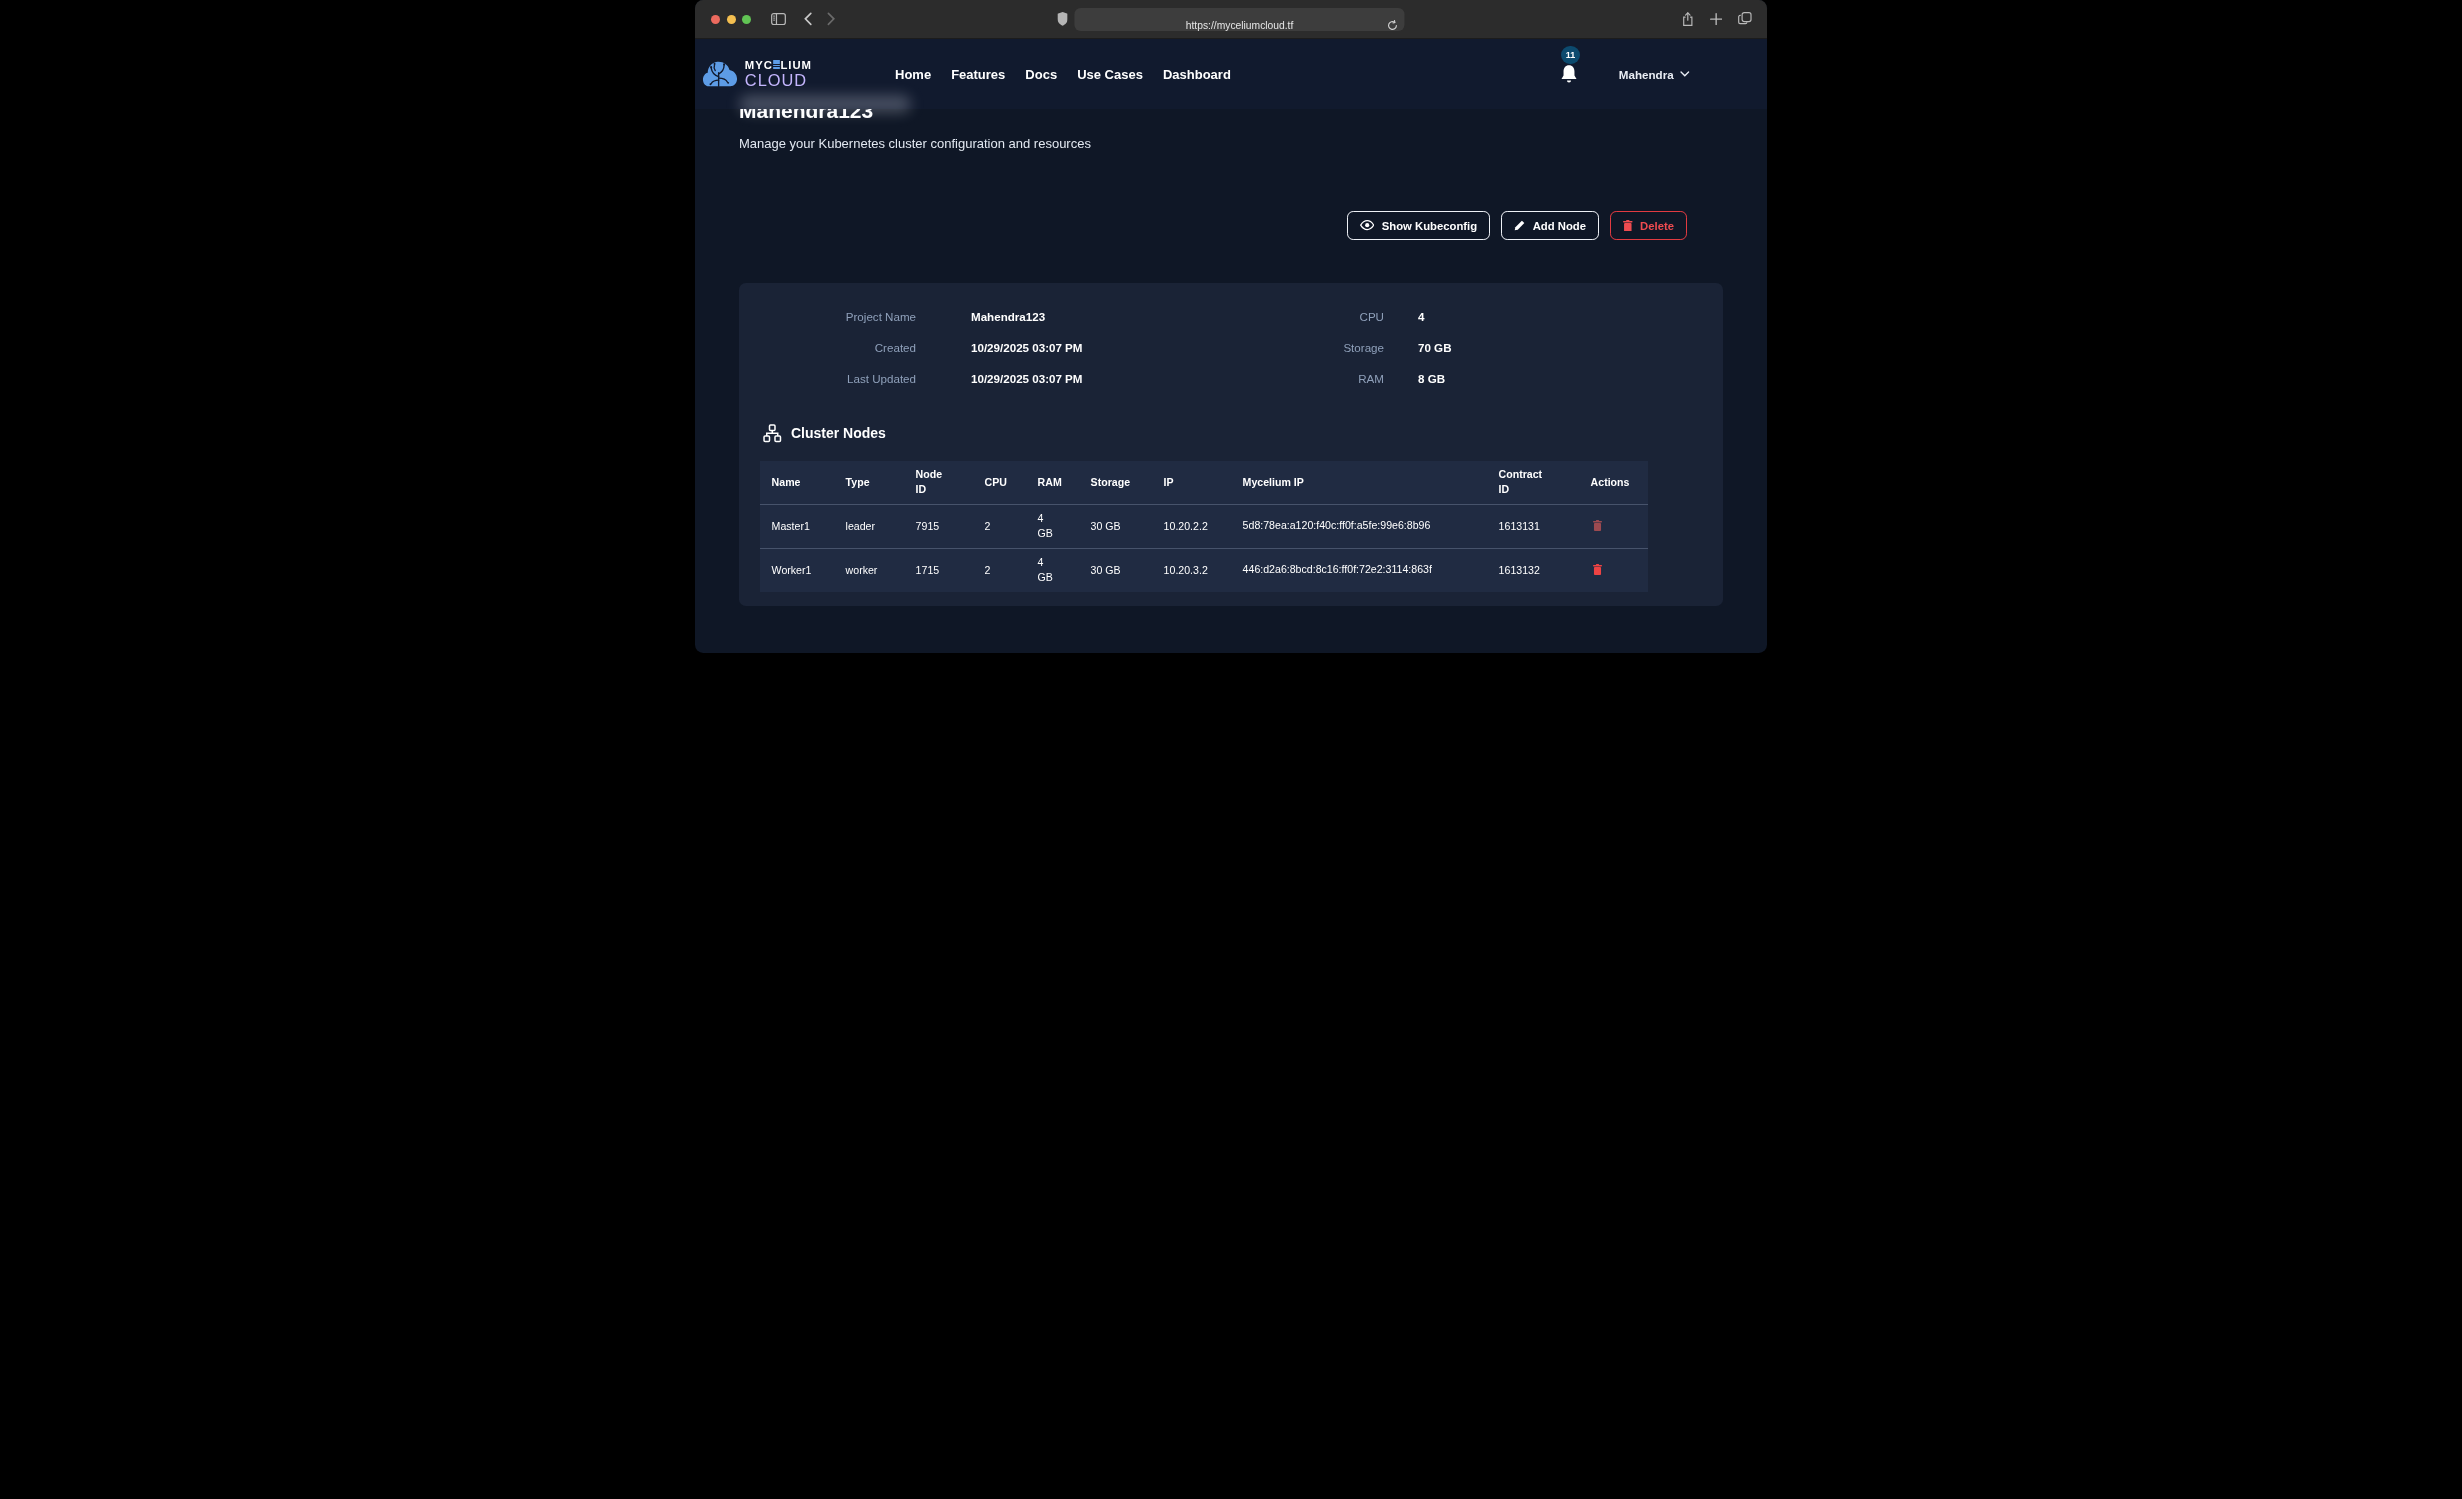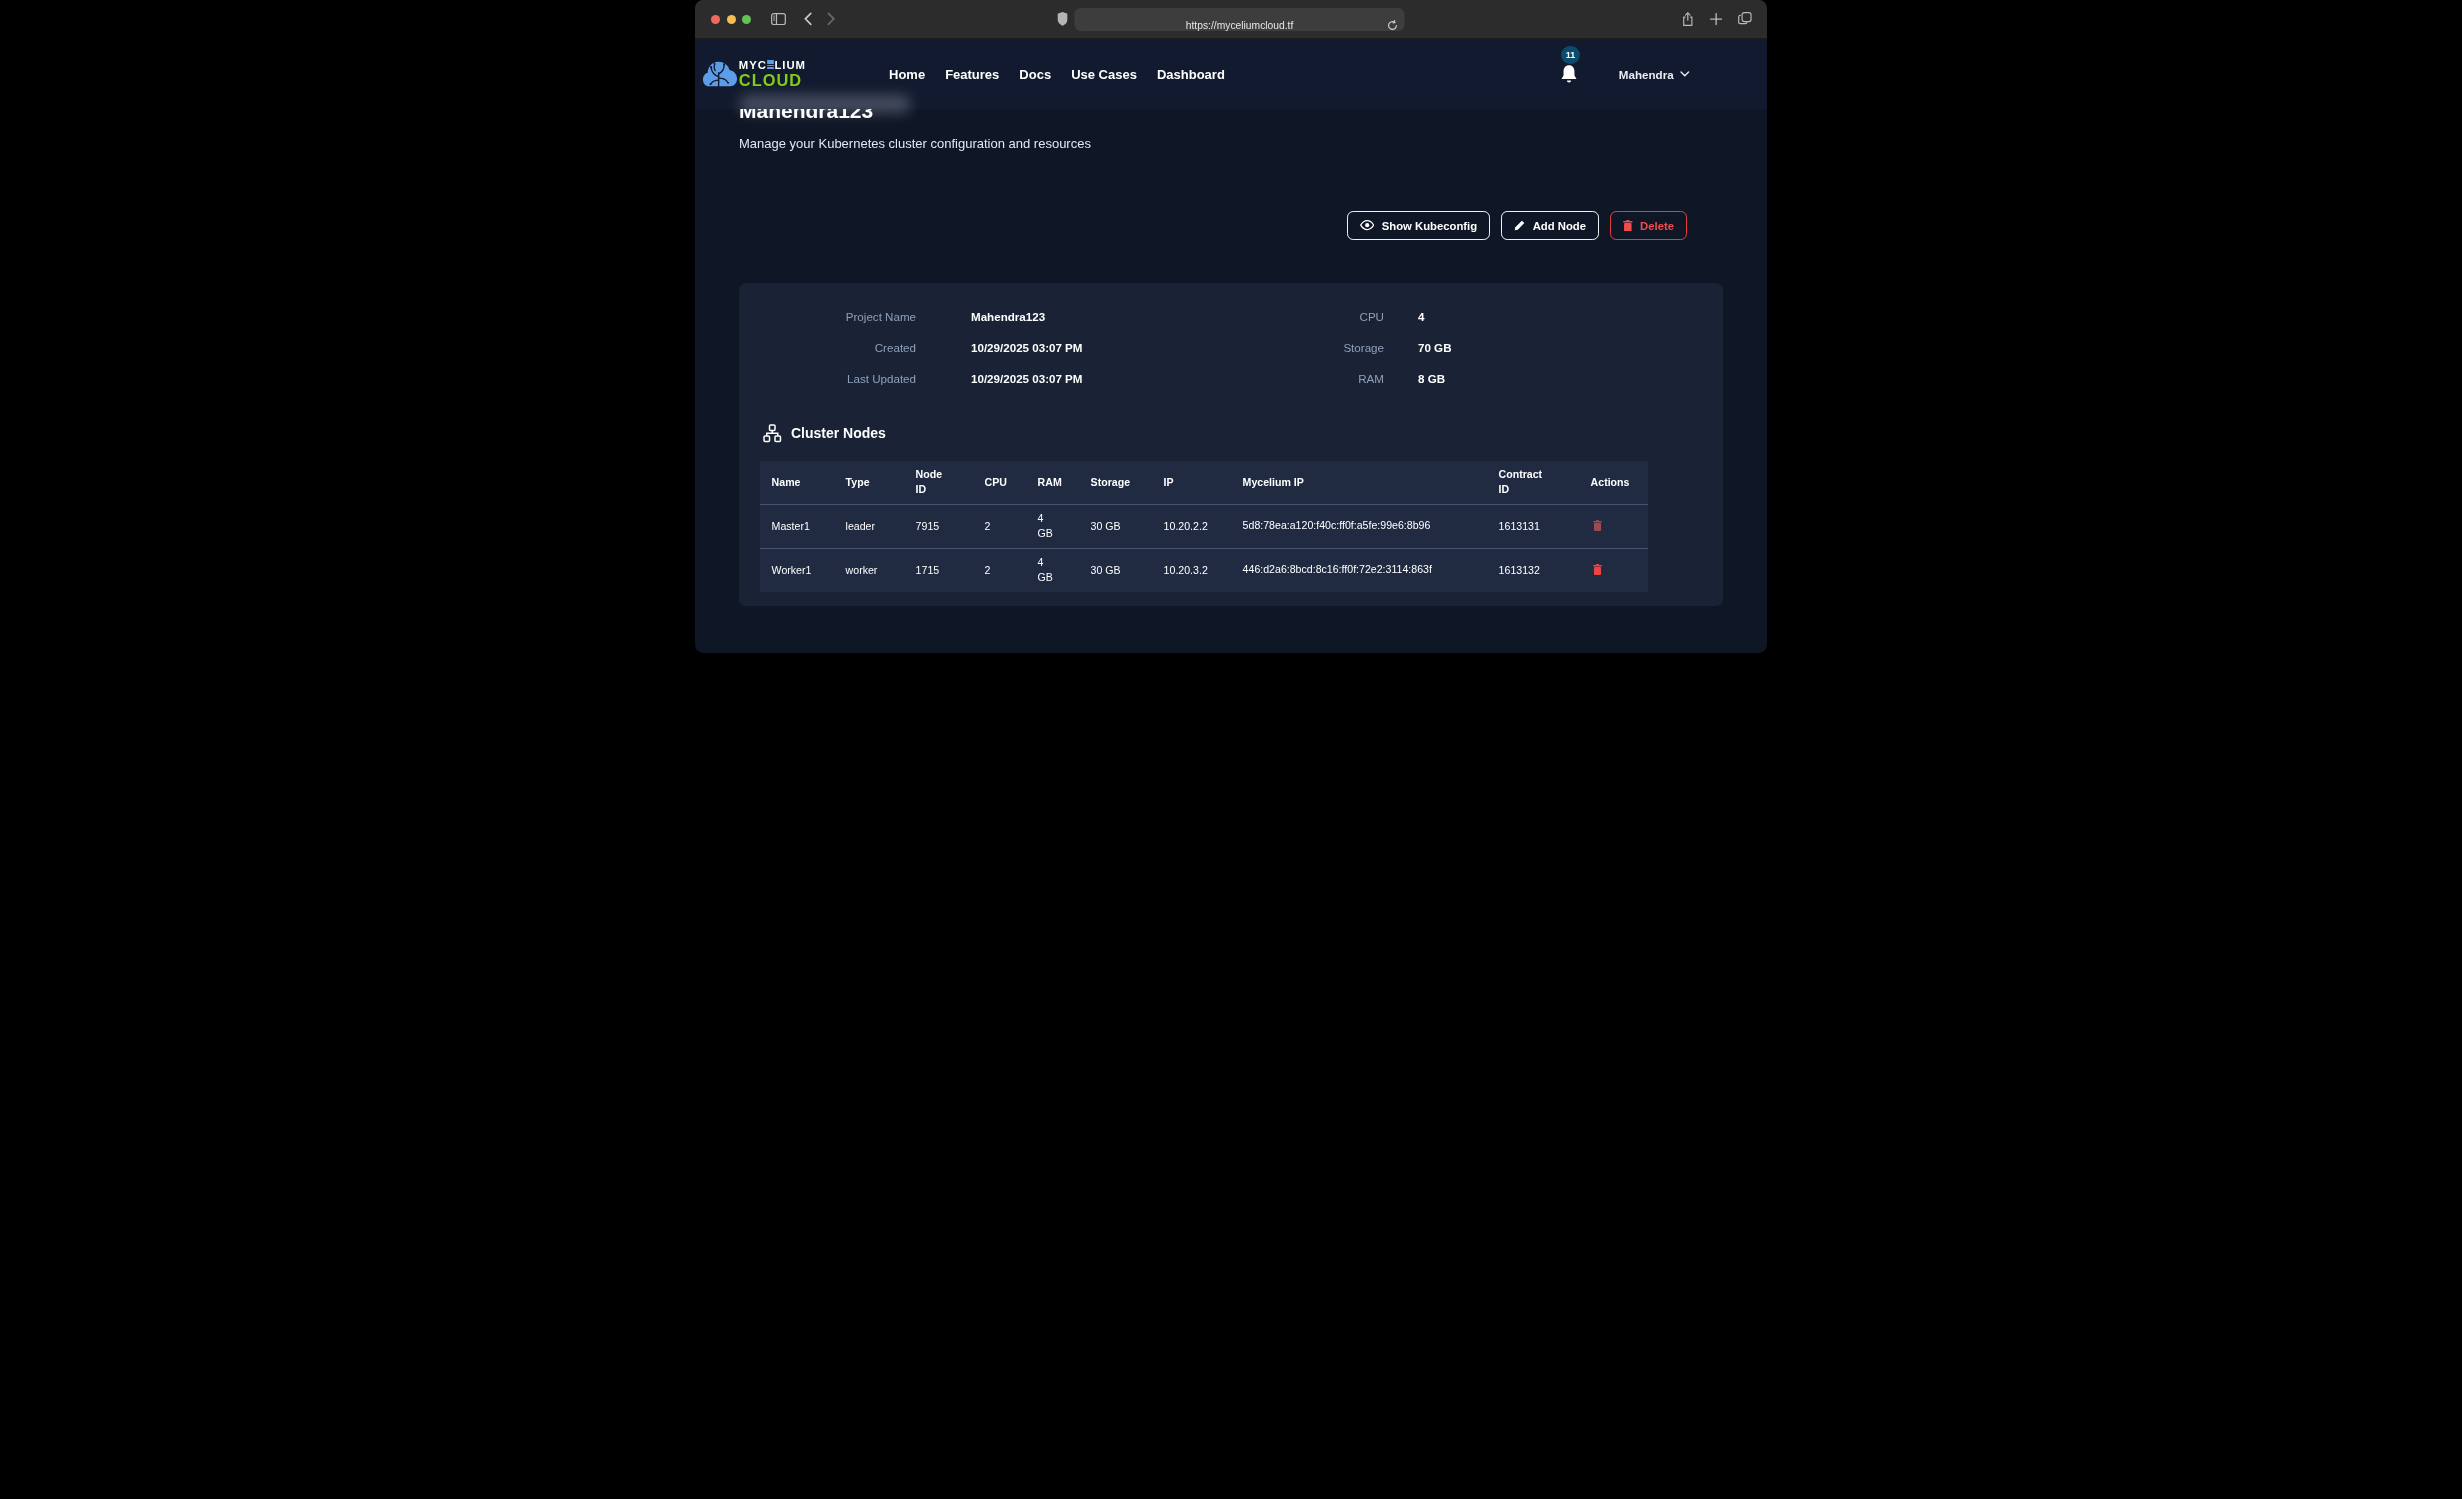"MYC LIUM" .brand { gap: 1px -> 7px }
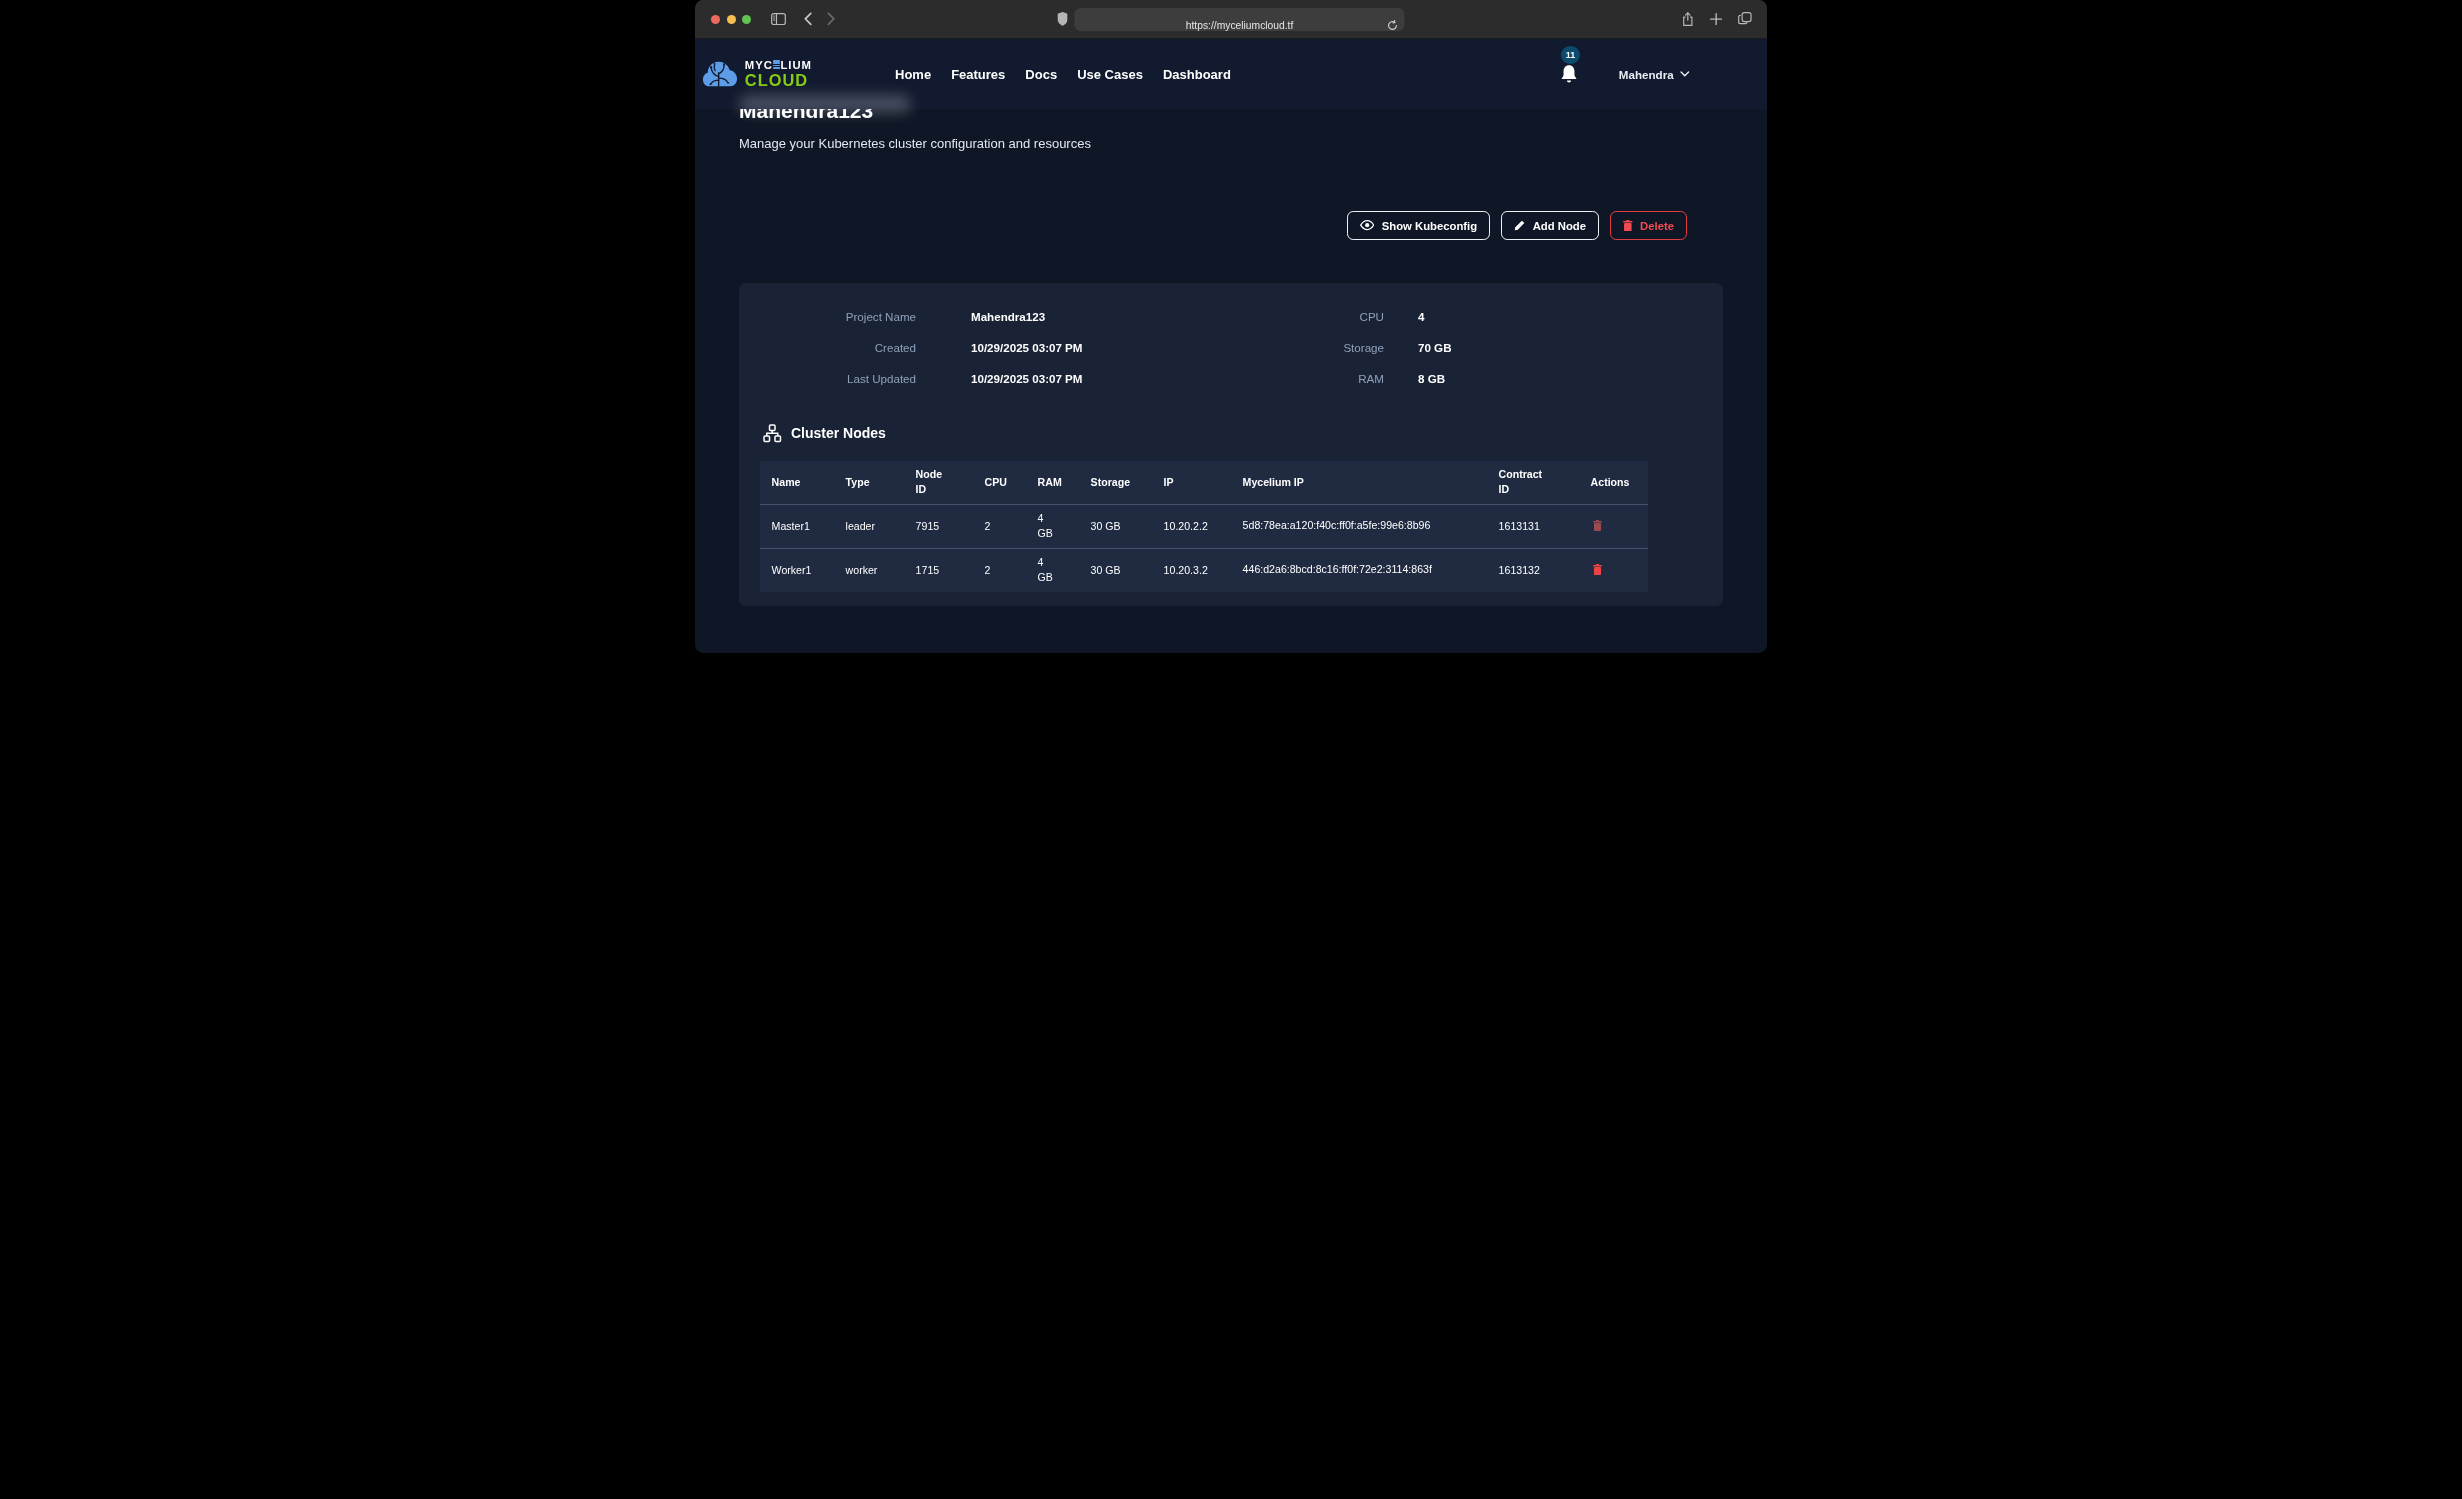"CLOUD" .brand-line2 { color: #84cc16 -> #c4b5fd; font-weight: 700 -> 400 }
